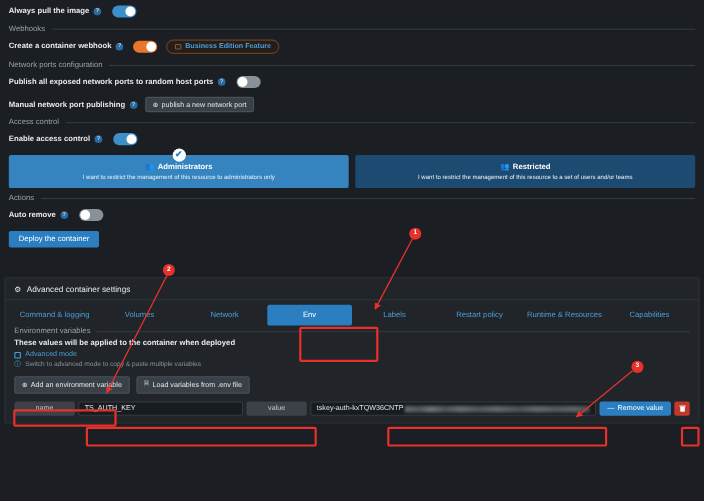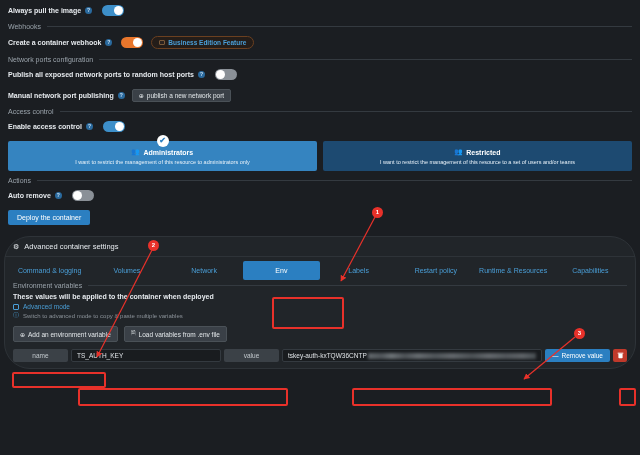"Advanced container settings" div.panel { border-radius: 26px -> none; margin-top: 8px -> 24px }
